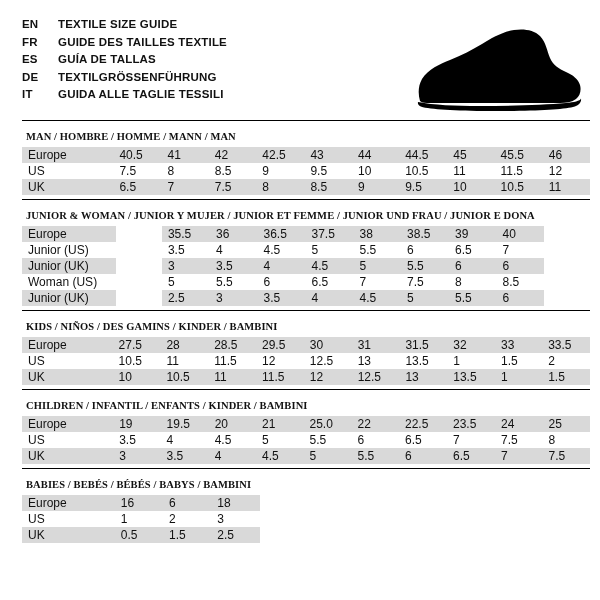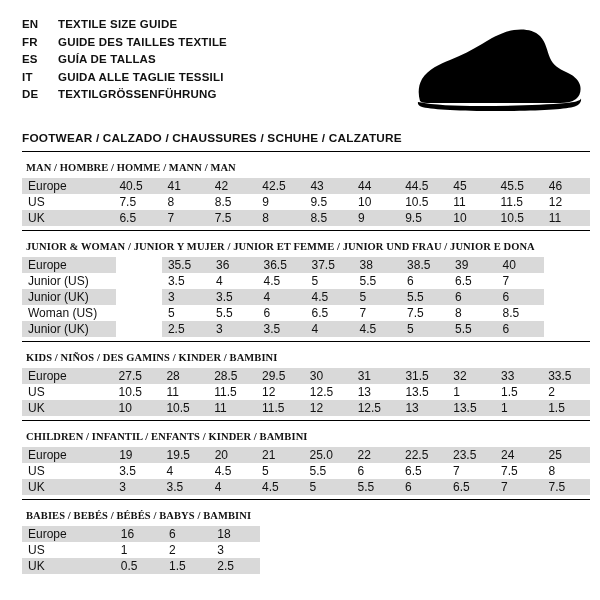"IT" tr { order: before "DE" -> after "DE" }
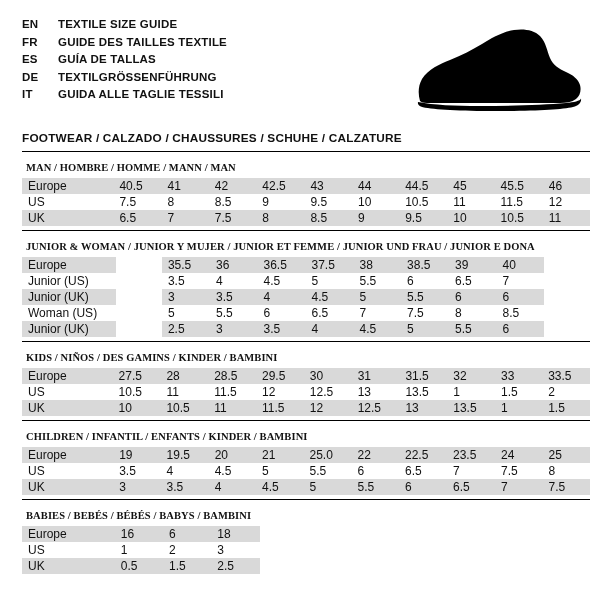"FOOTWEAR / CALZADO / CHAUSSURES" div.footwear-line { html: <div>FOOTWEAR / CALZADO / CHAUSSURES / SCHUHE / CALZATURE</div> -> none }
